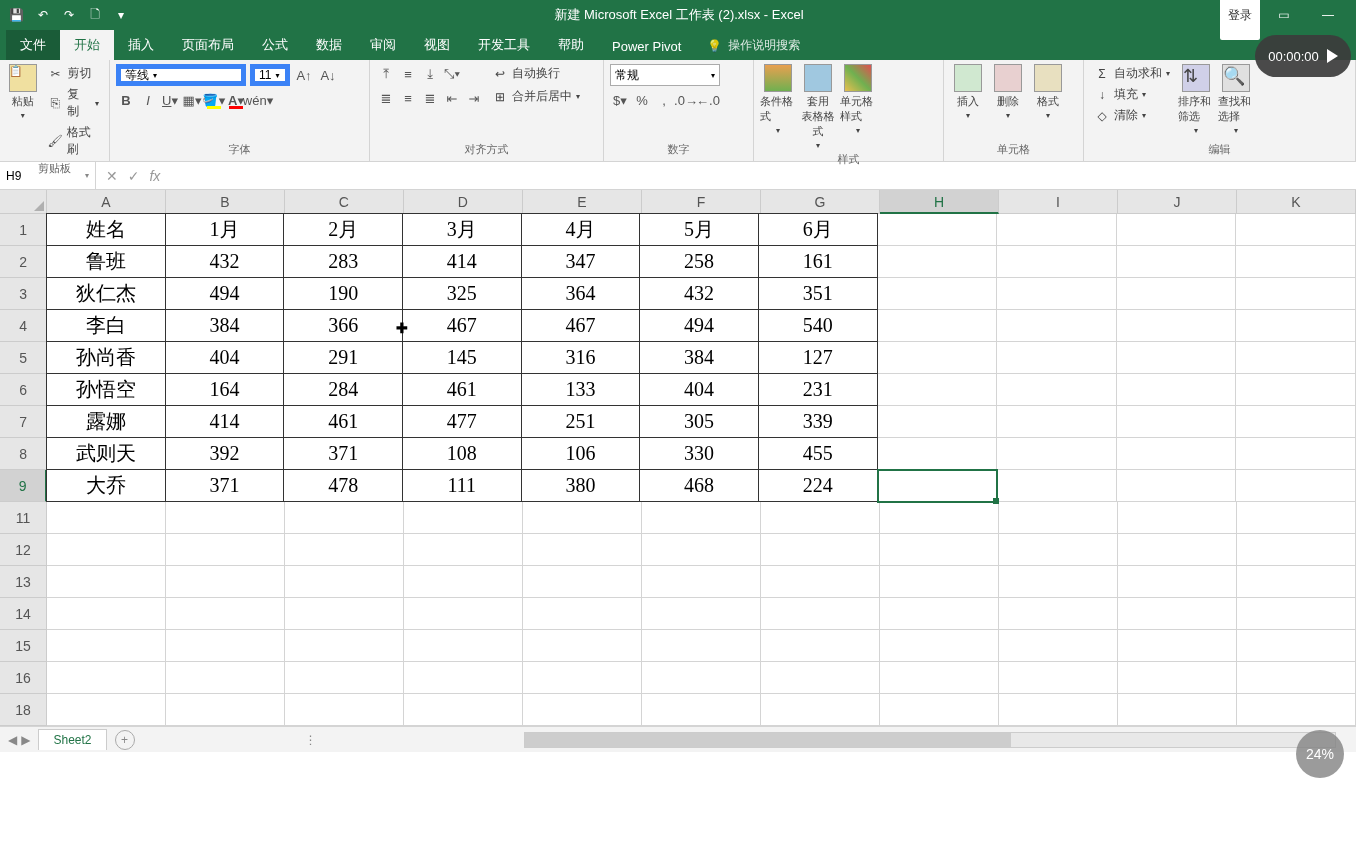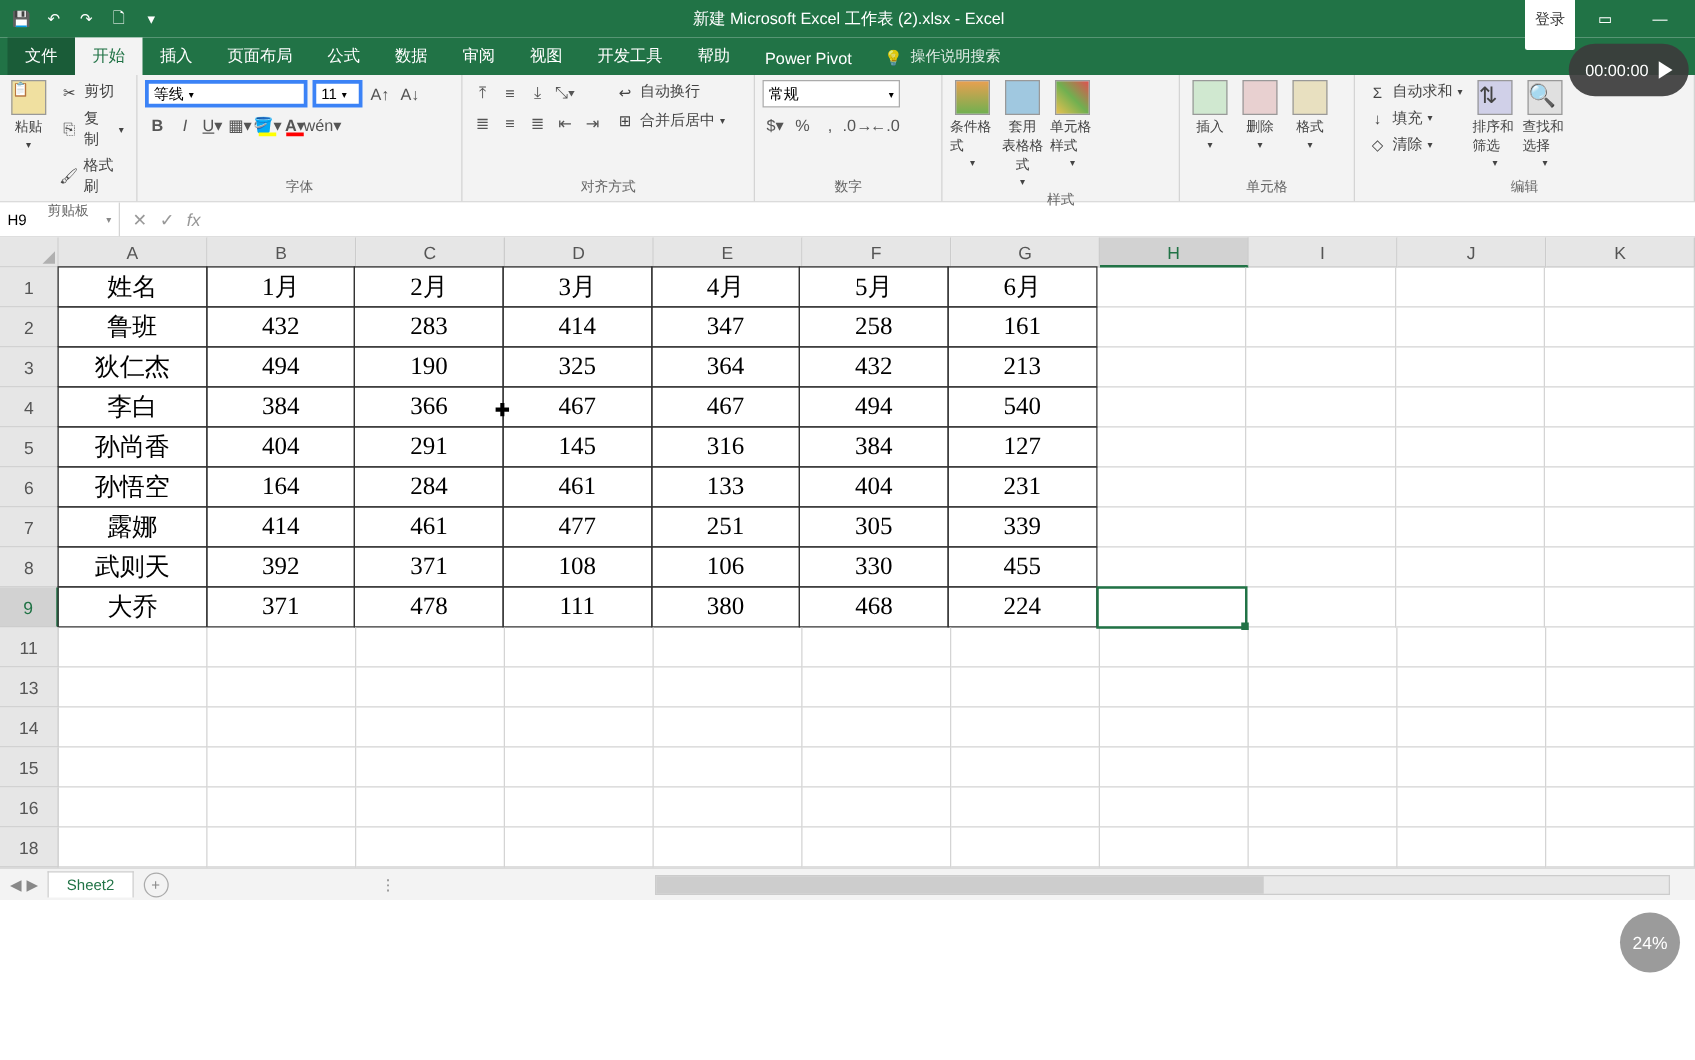"等线" .font-sel { border: 3px solid #3b82f6 -> 5px solid #3b82f6 }
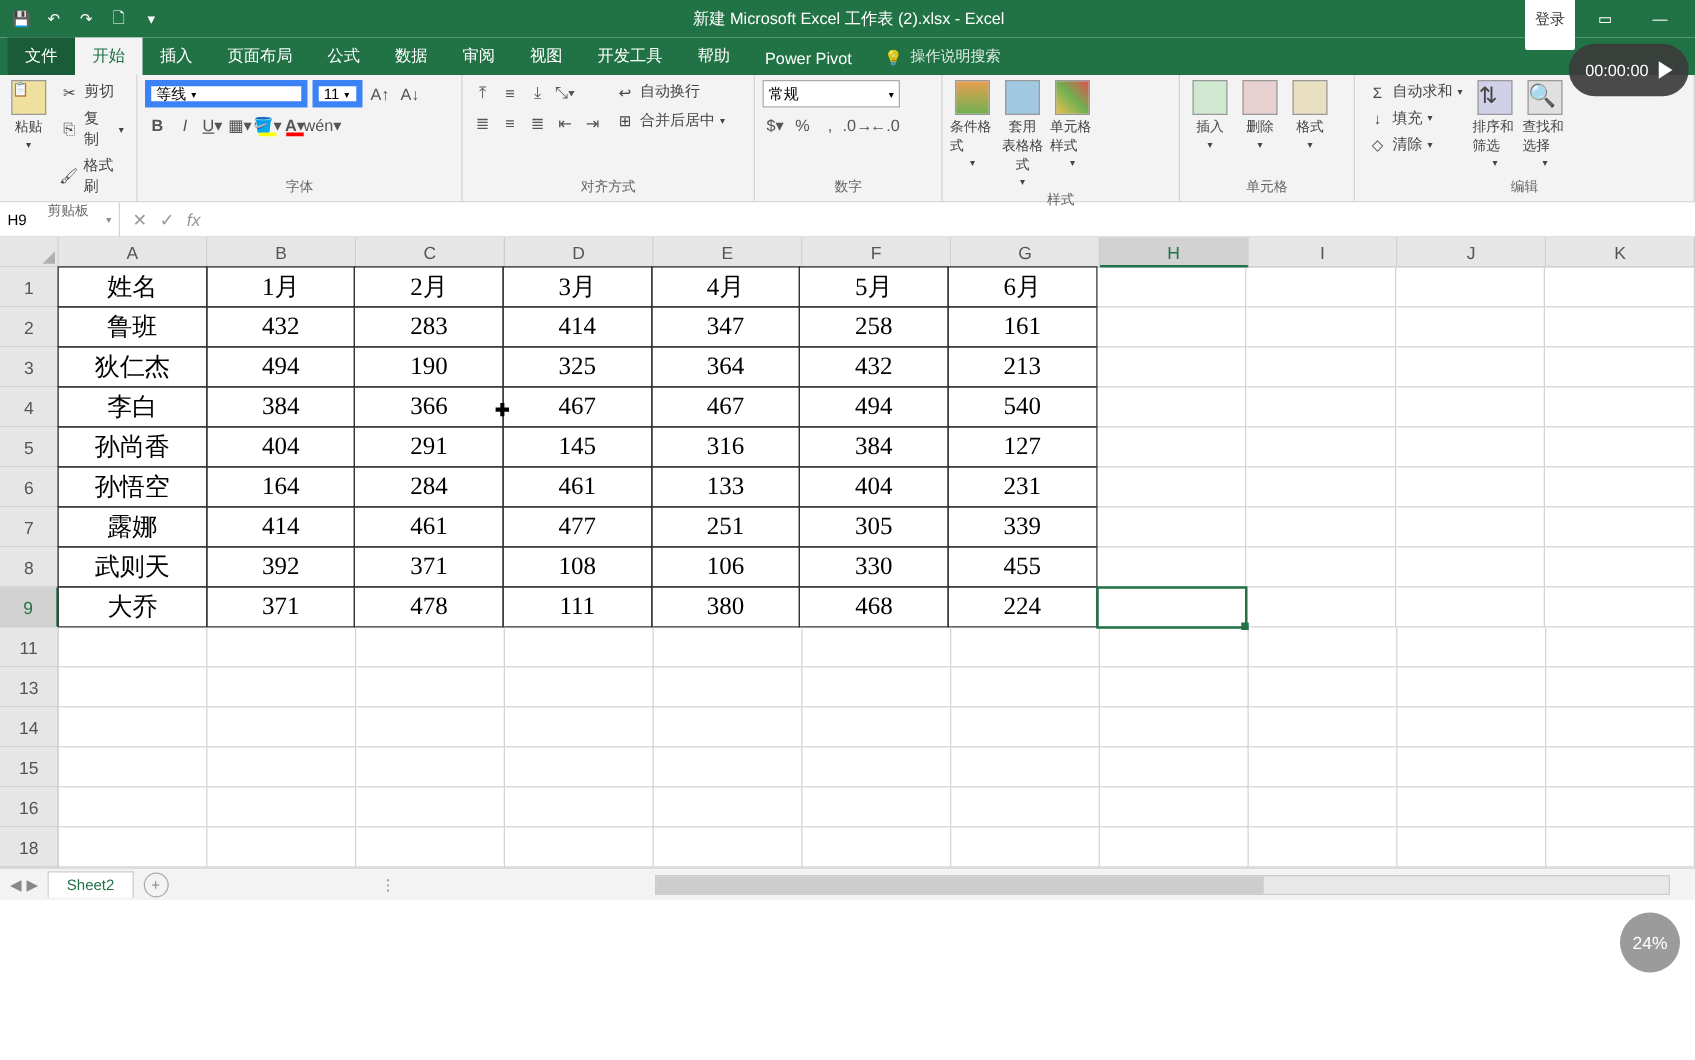"213" div.cell { text: 213 -> 351 }
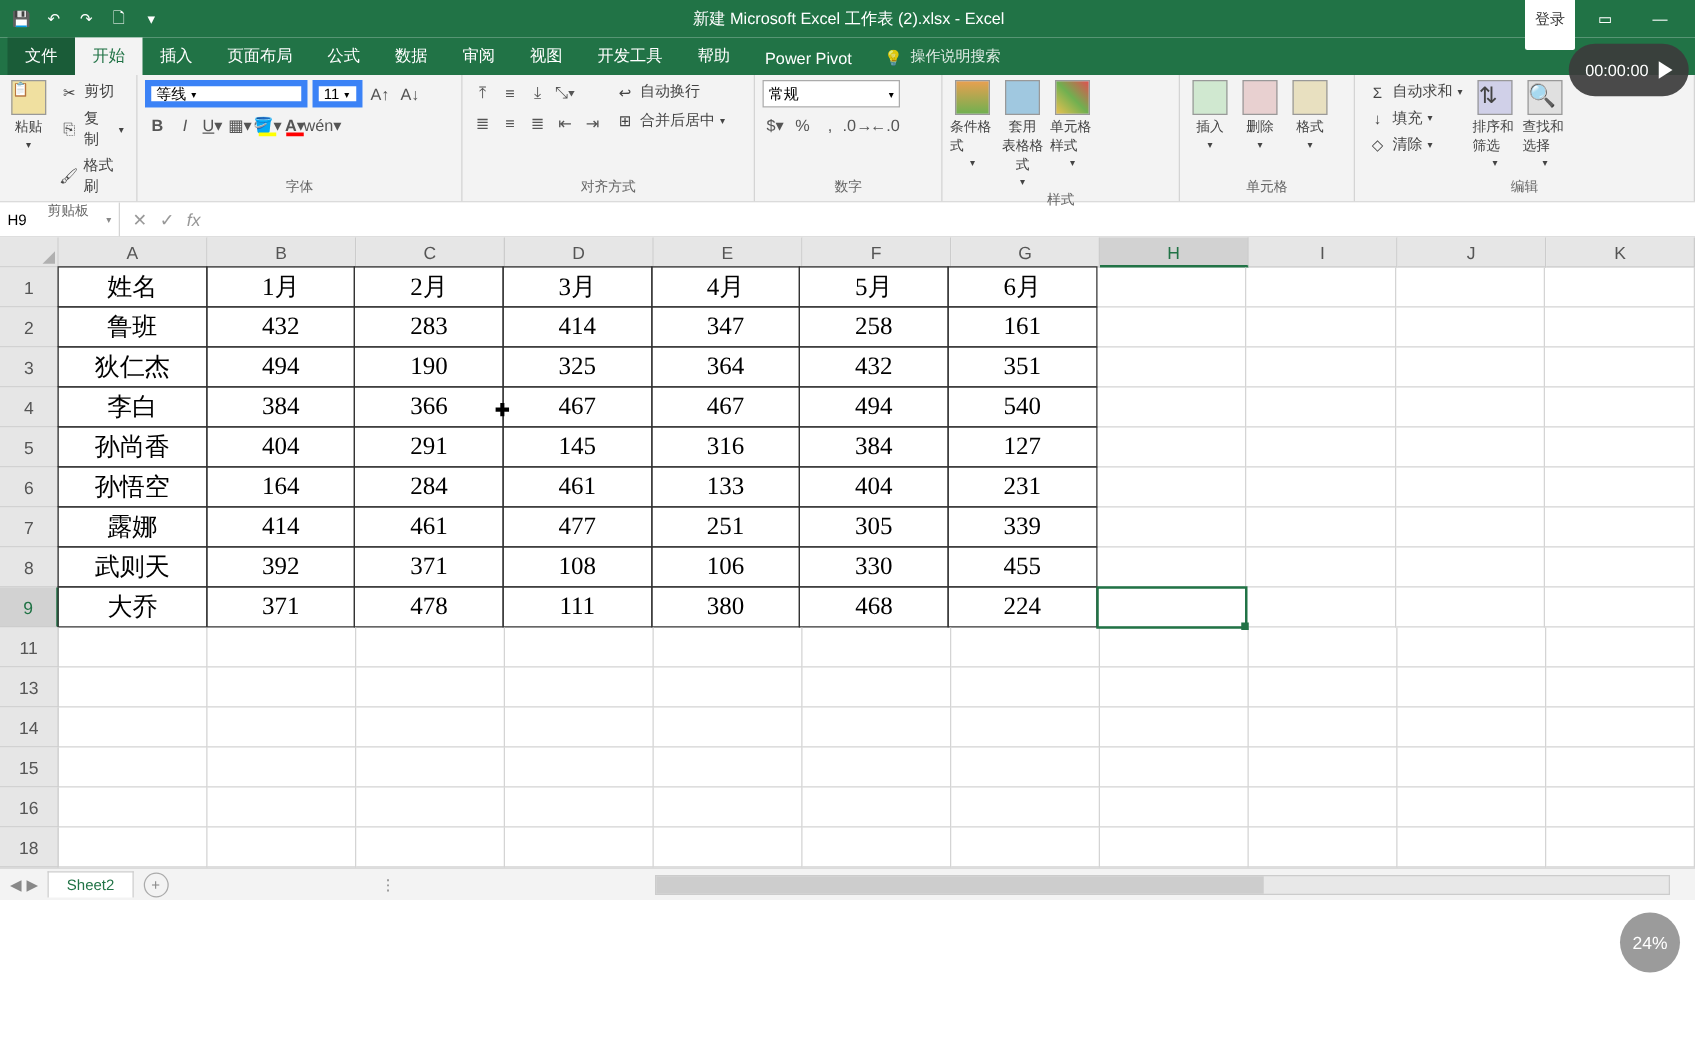"12" div.row { html: none -> <div> <div>12</div> <div></div> <div></div> <div></div> <div></div> <div></div> <div></div> <div></div> <div></div> <div></div> <div></div> <div></div> </div> }
